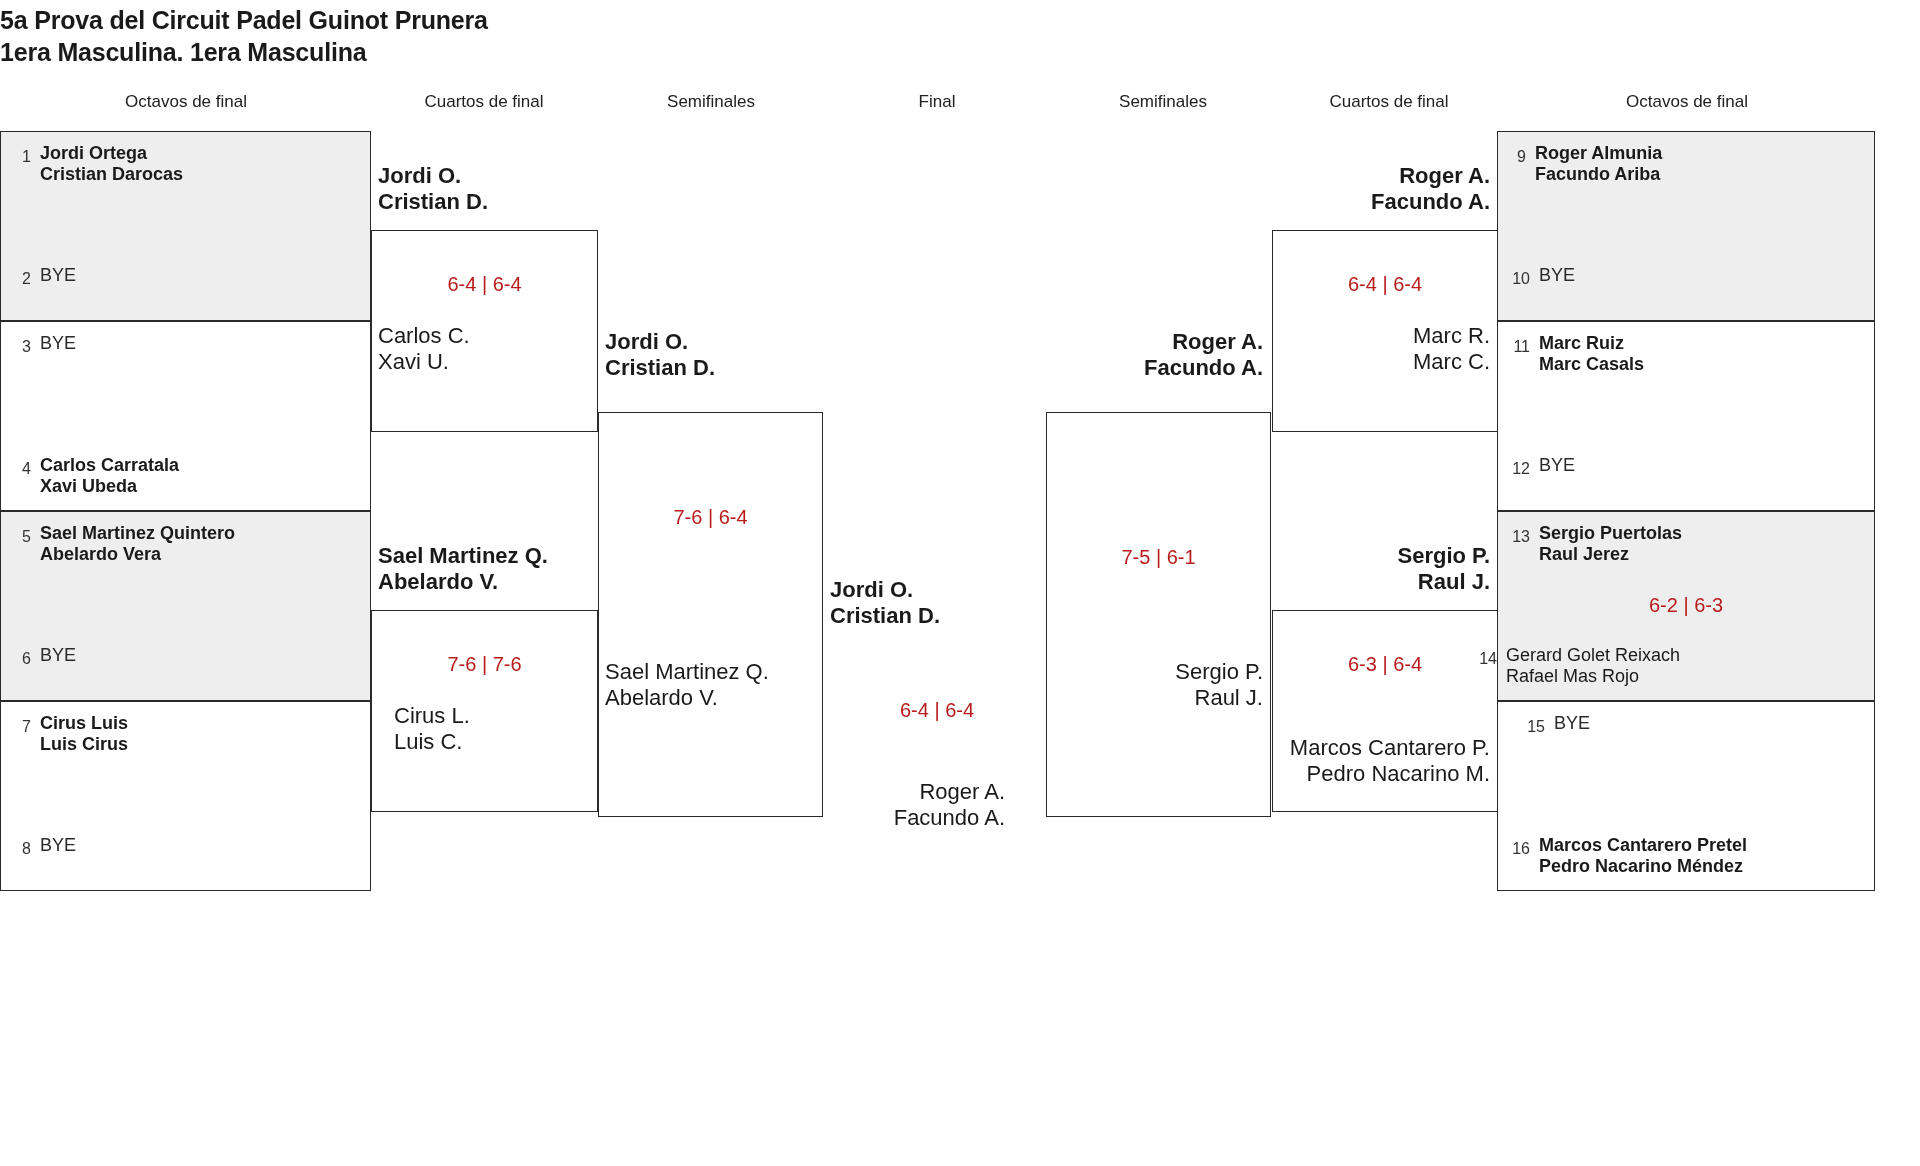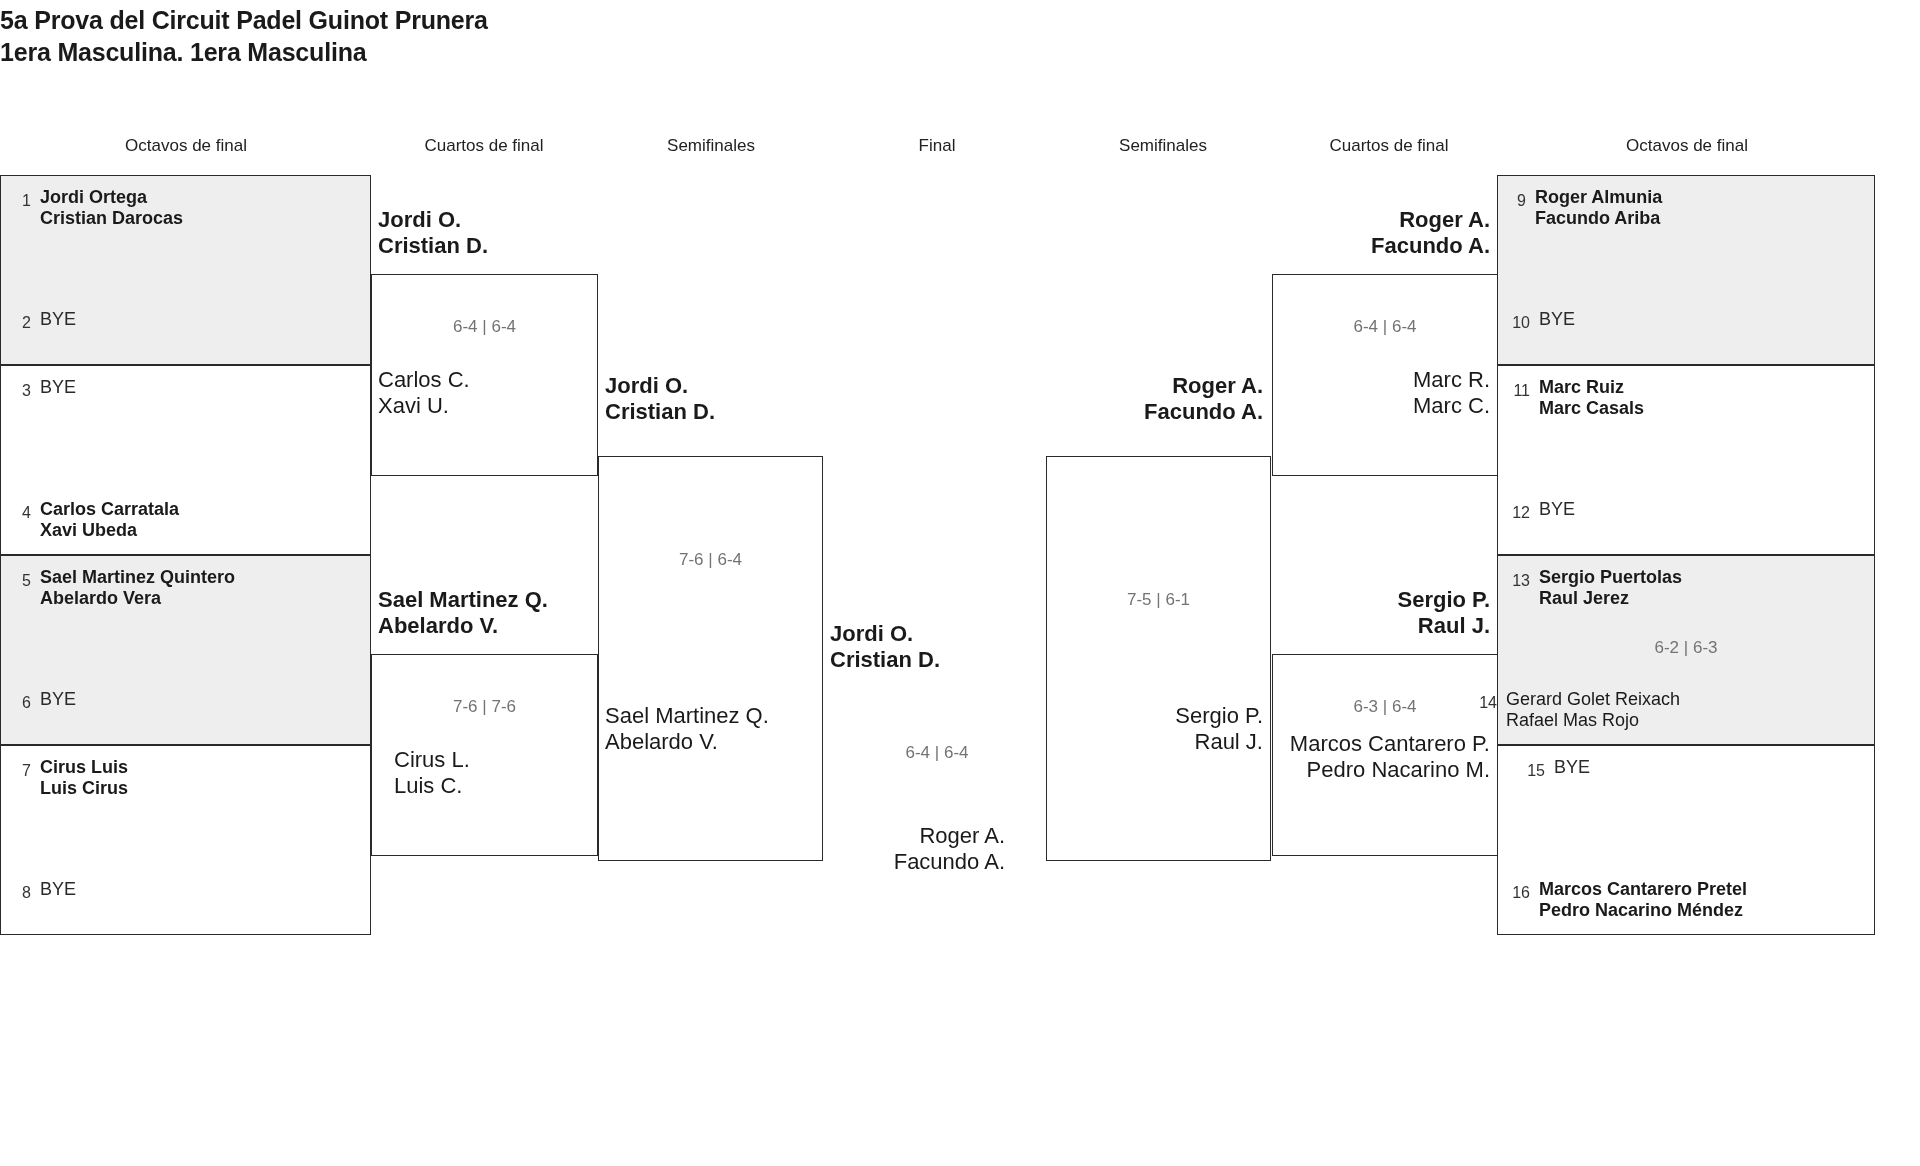"Octavos de final" #round-headers { margin-top: 44px -> none }
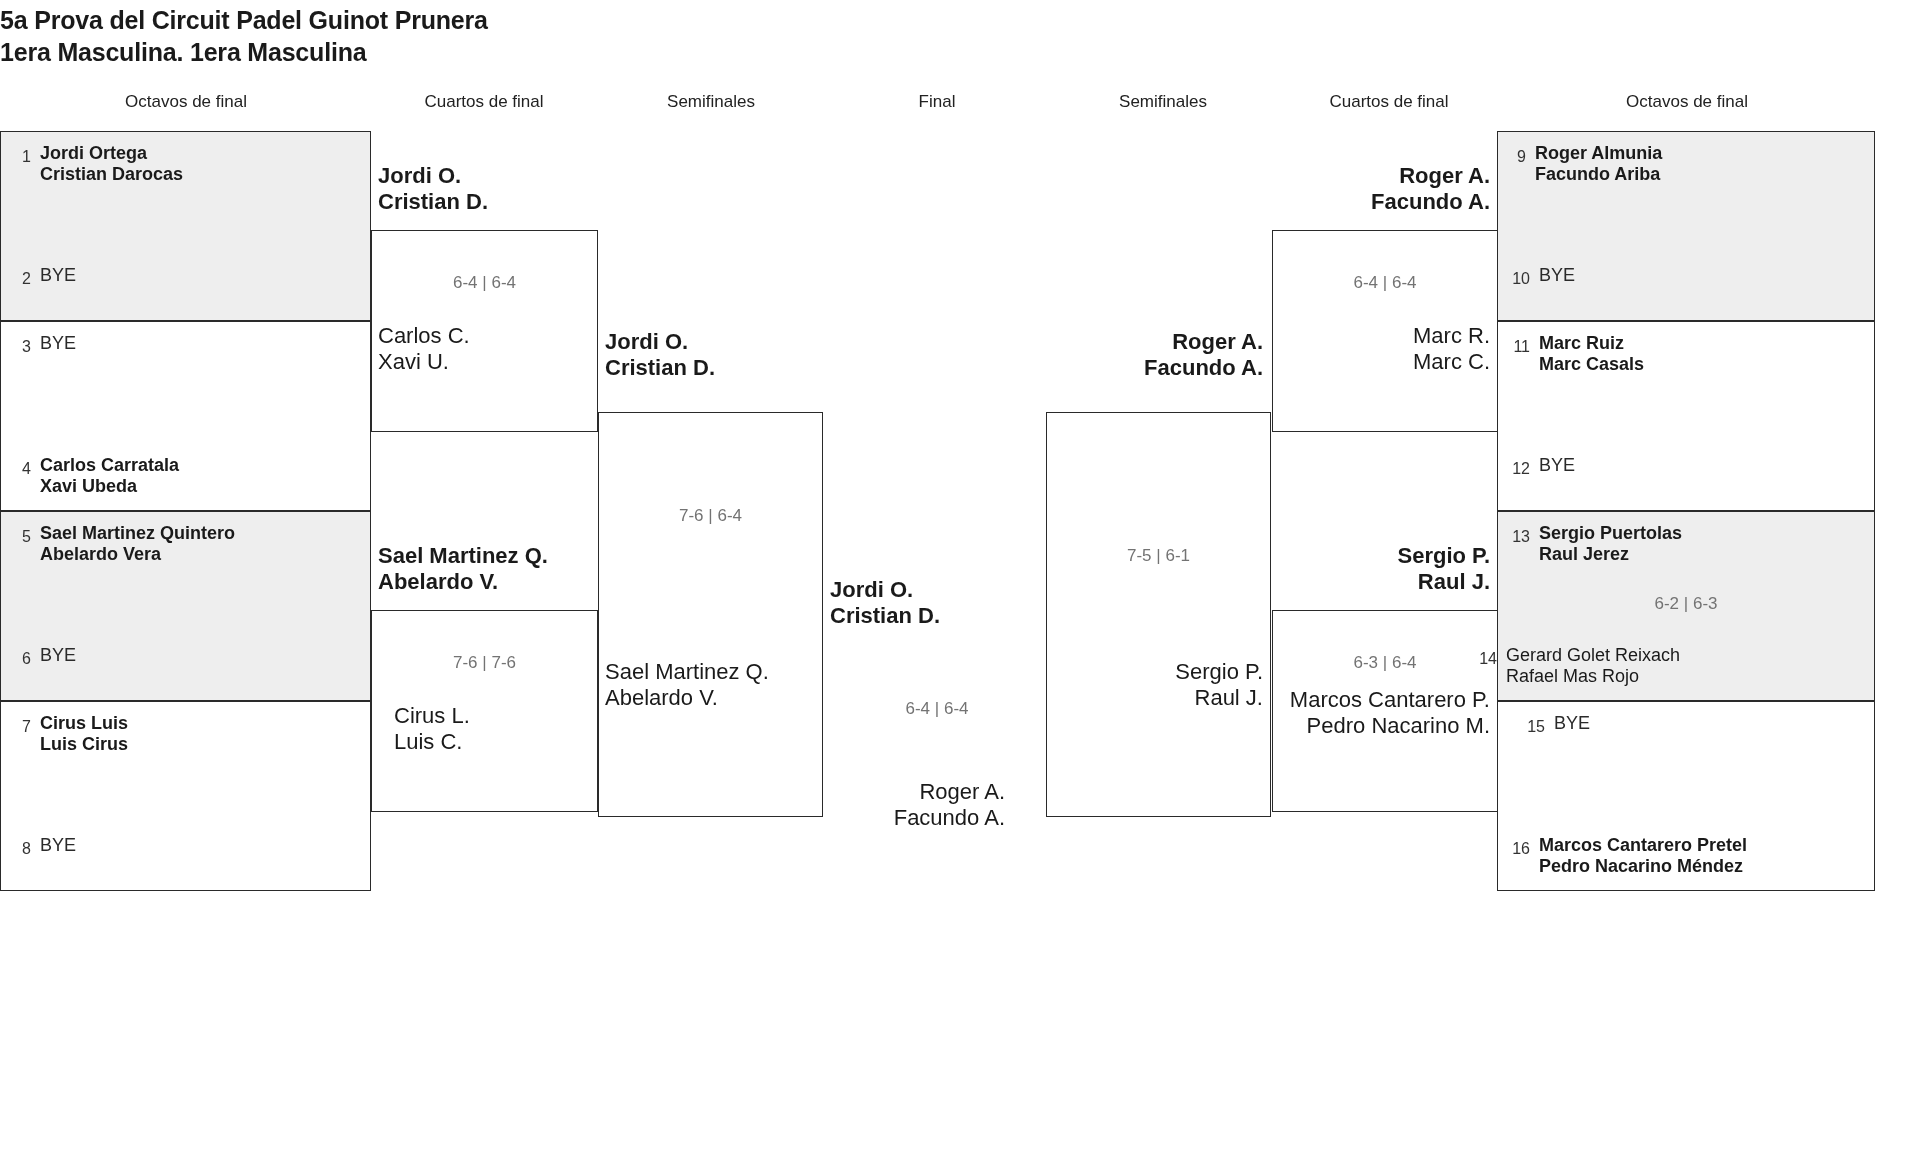"6-4 | 6-4" .score { color: #737373 -> #b91c1c; font-size: 17px -> 20px }
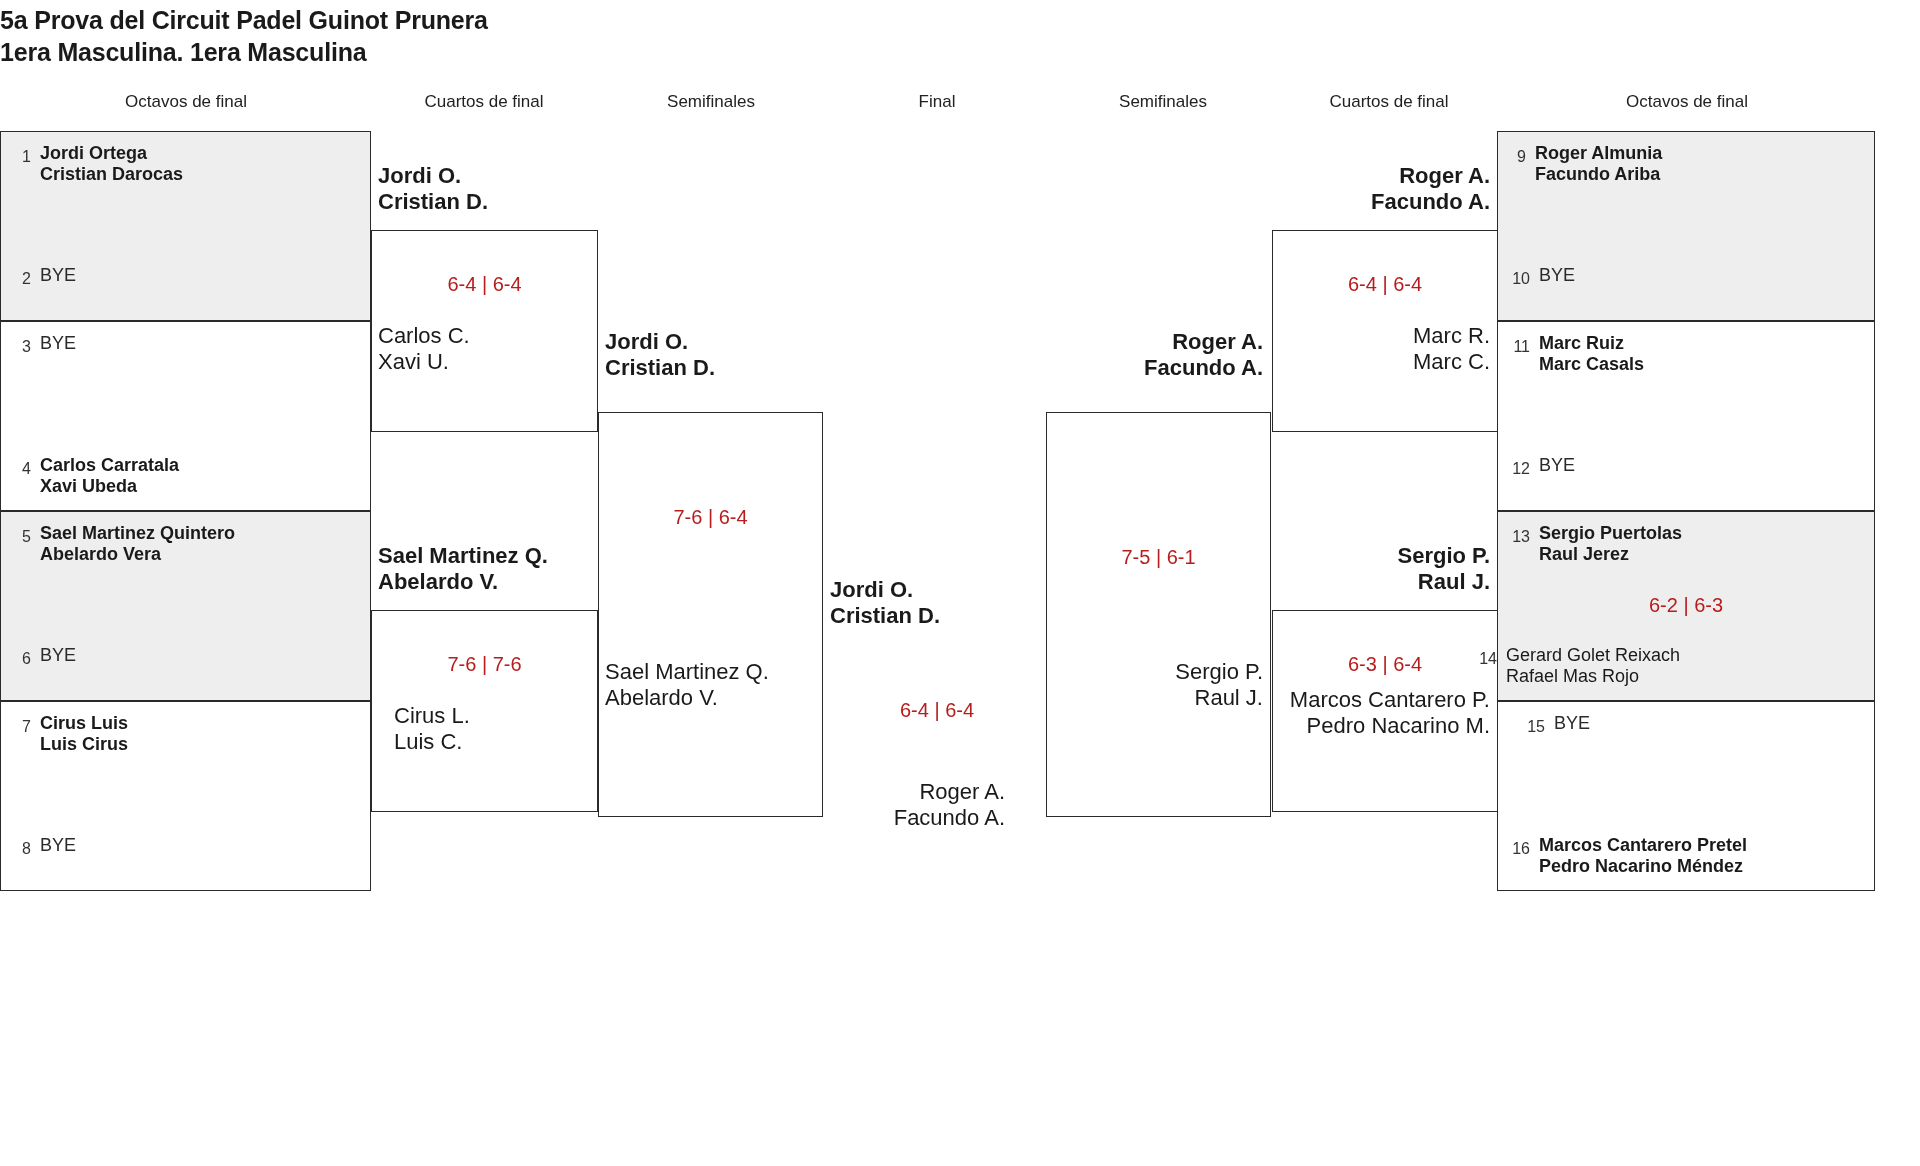"Marcos Cantarero P." div.ftext { top: 565px -> 613px }
